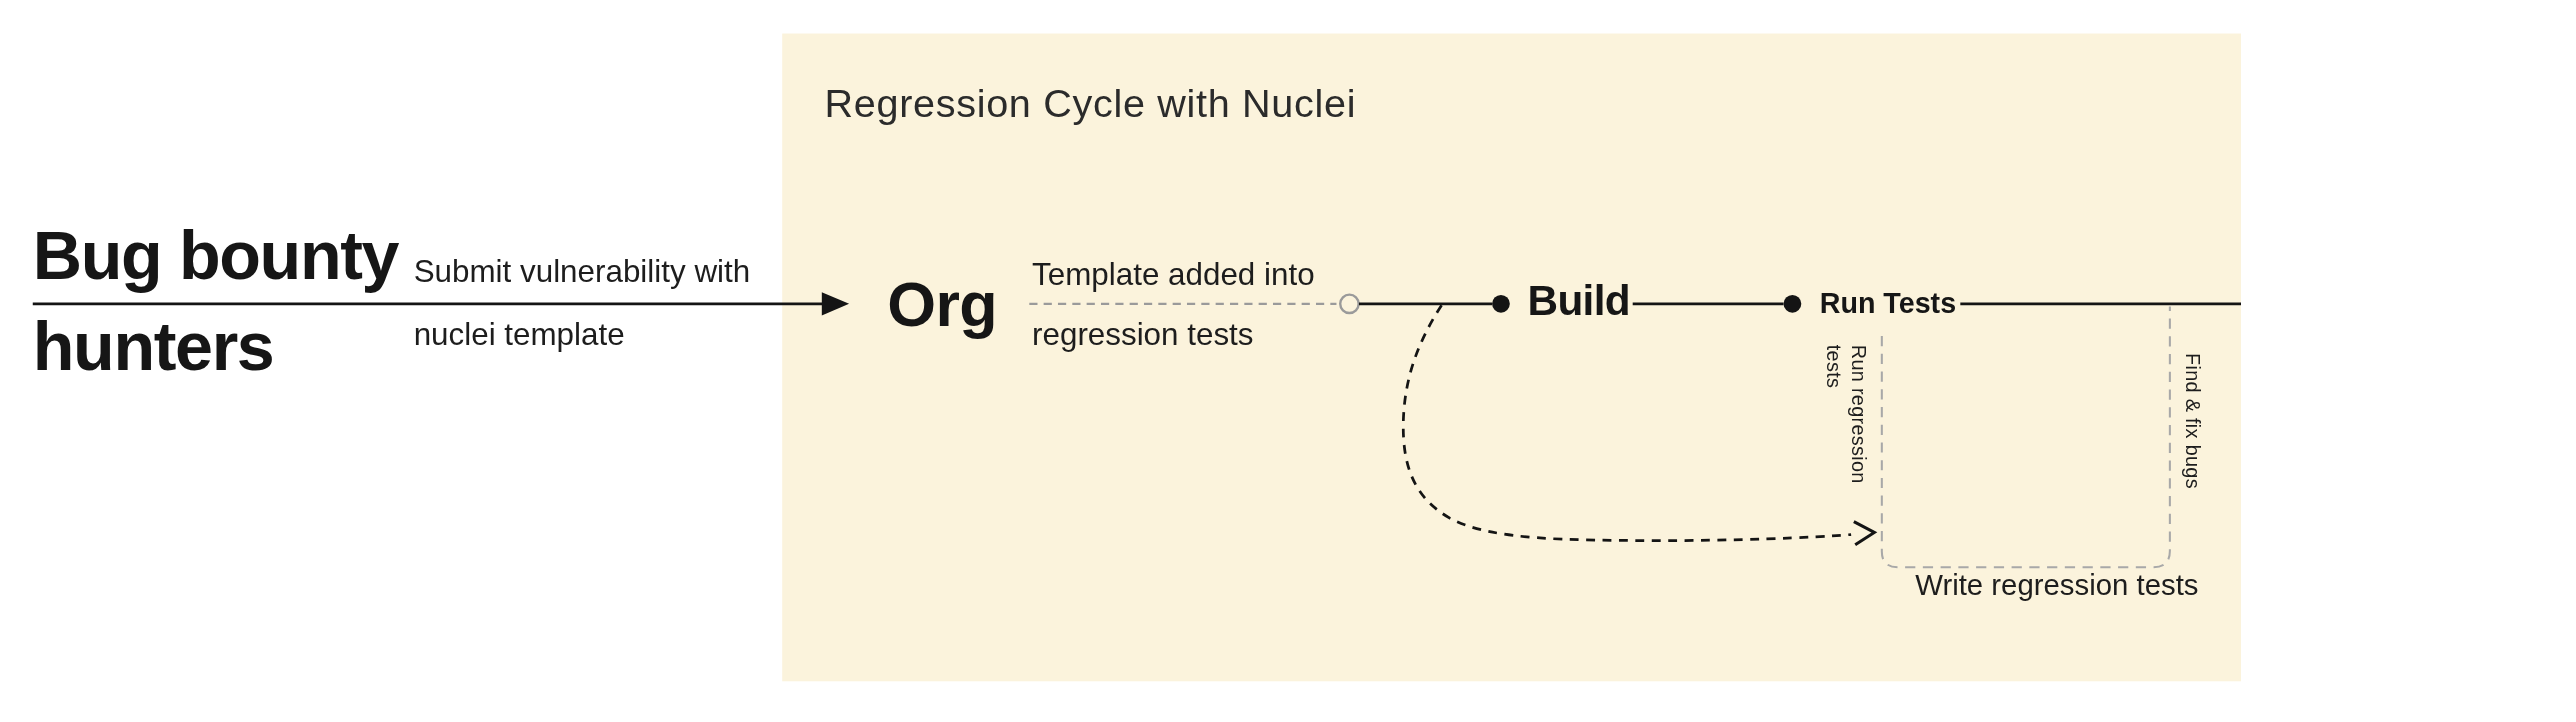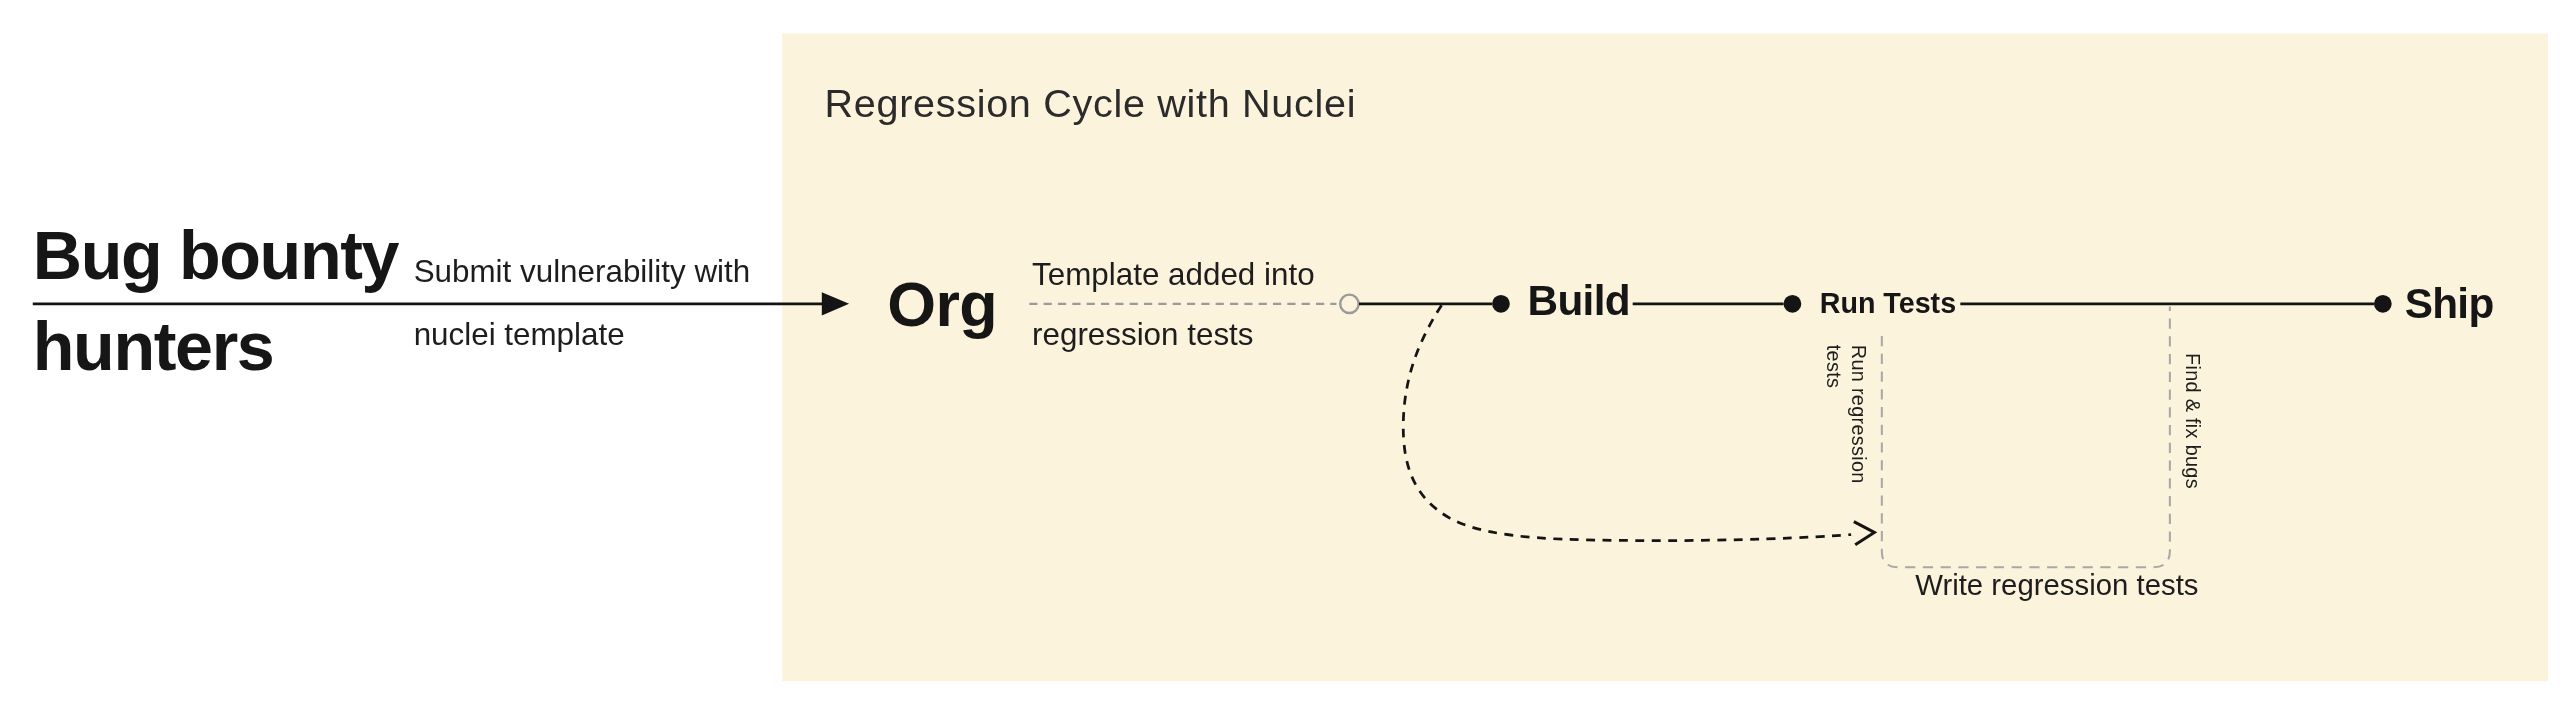"Regression Cycle with Nuclei" .stage { width: 2576px -> 2241px }
